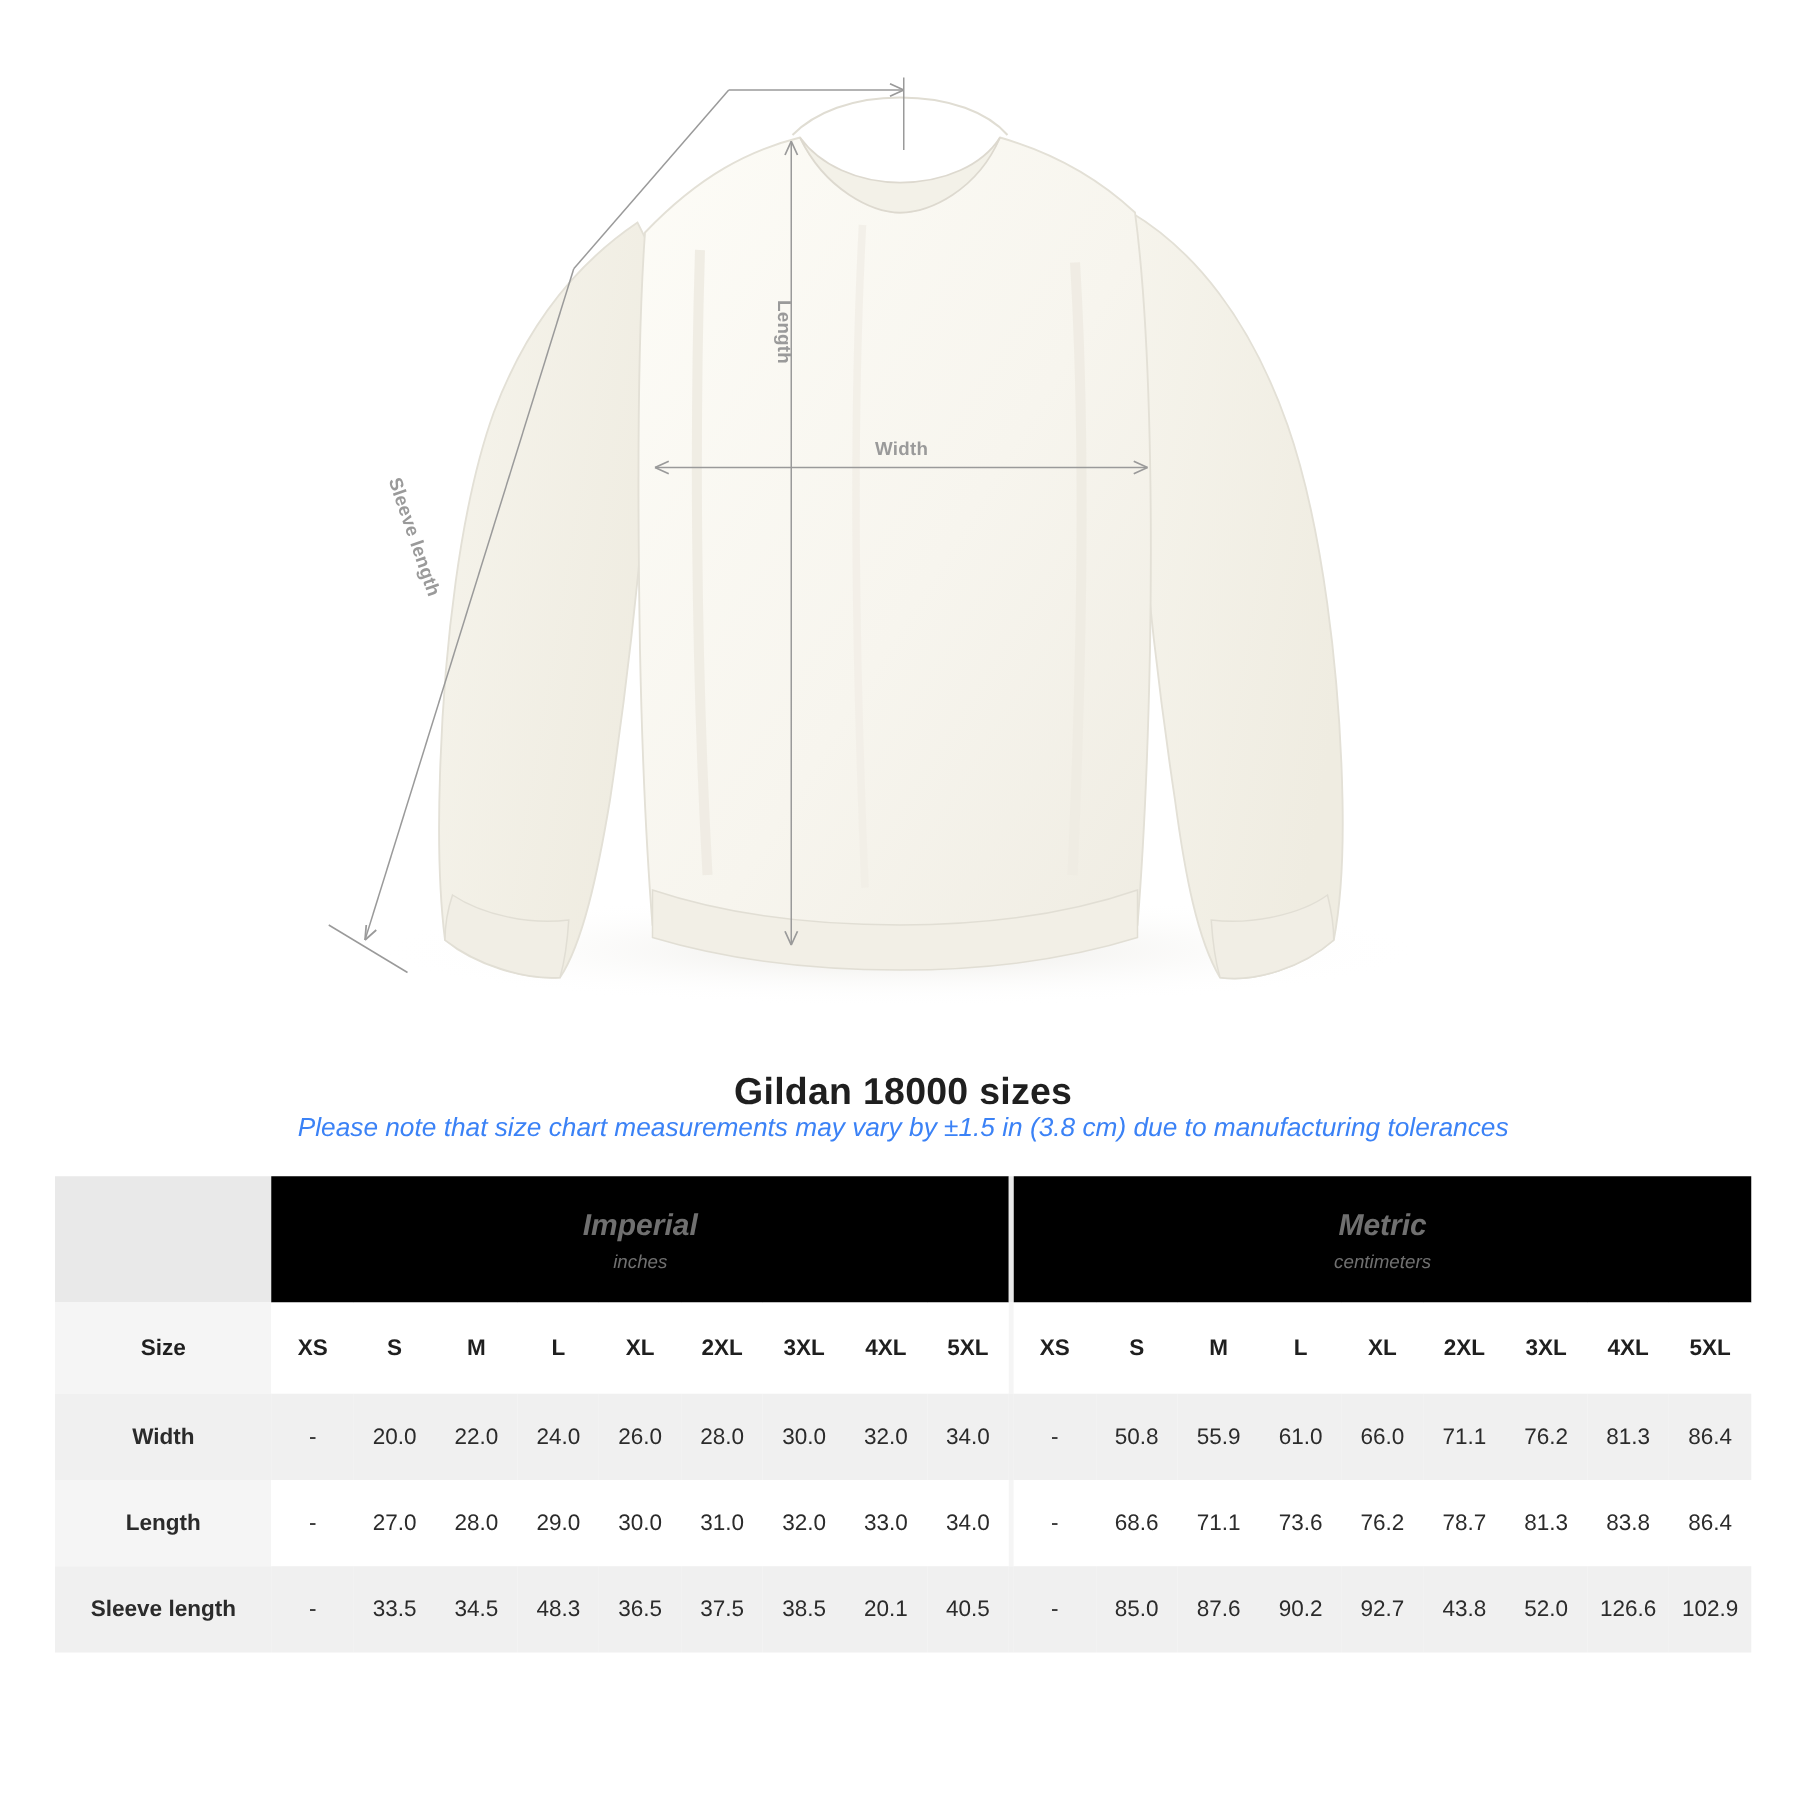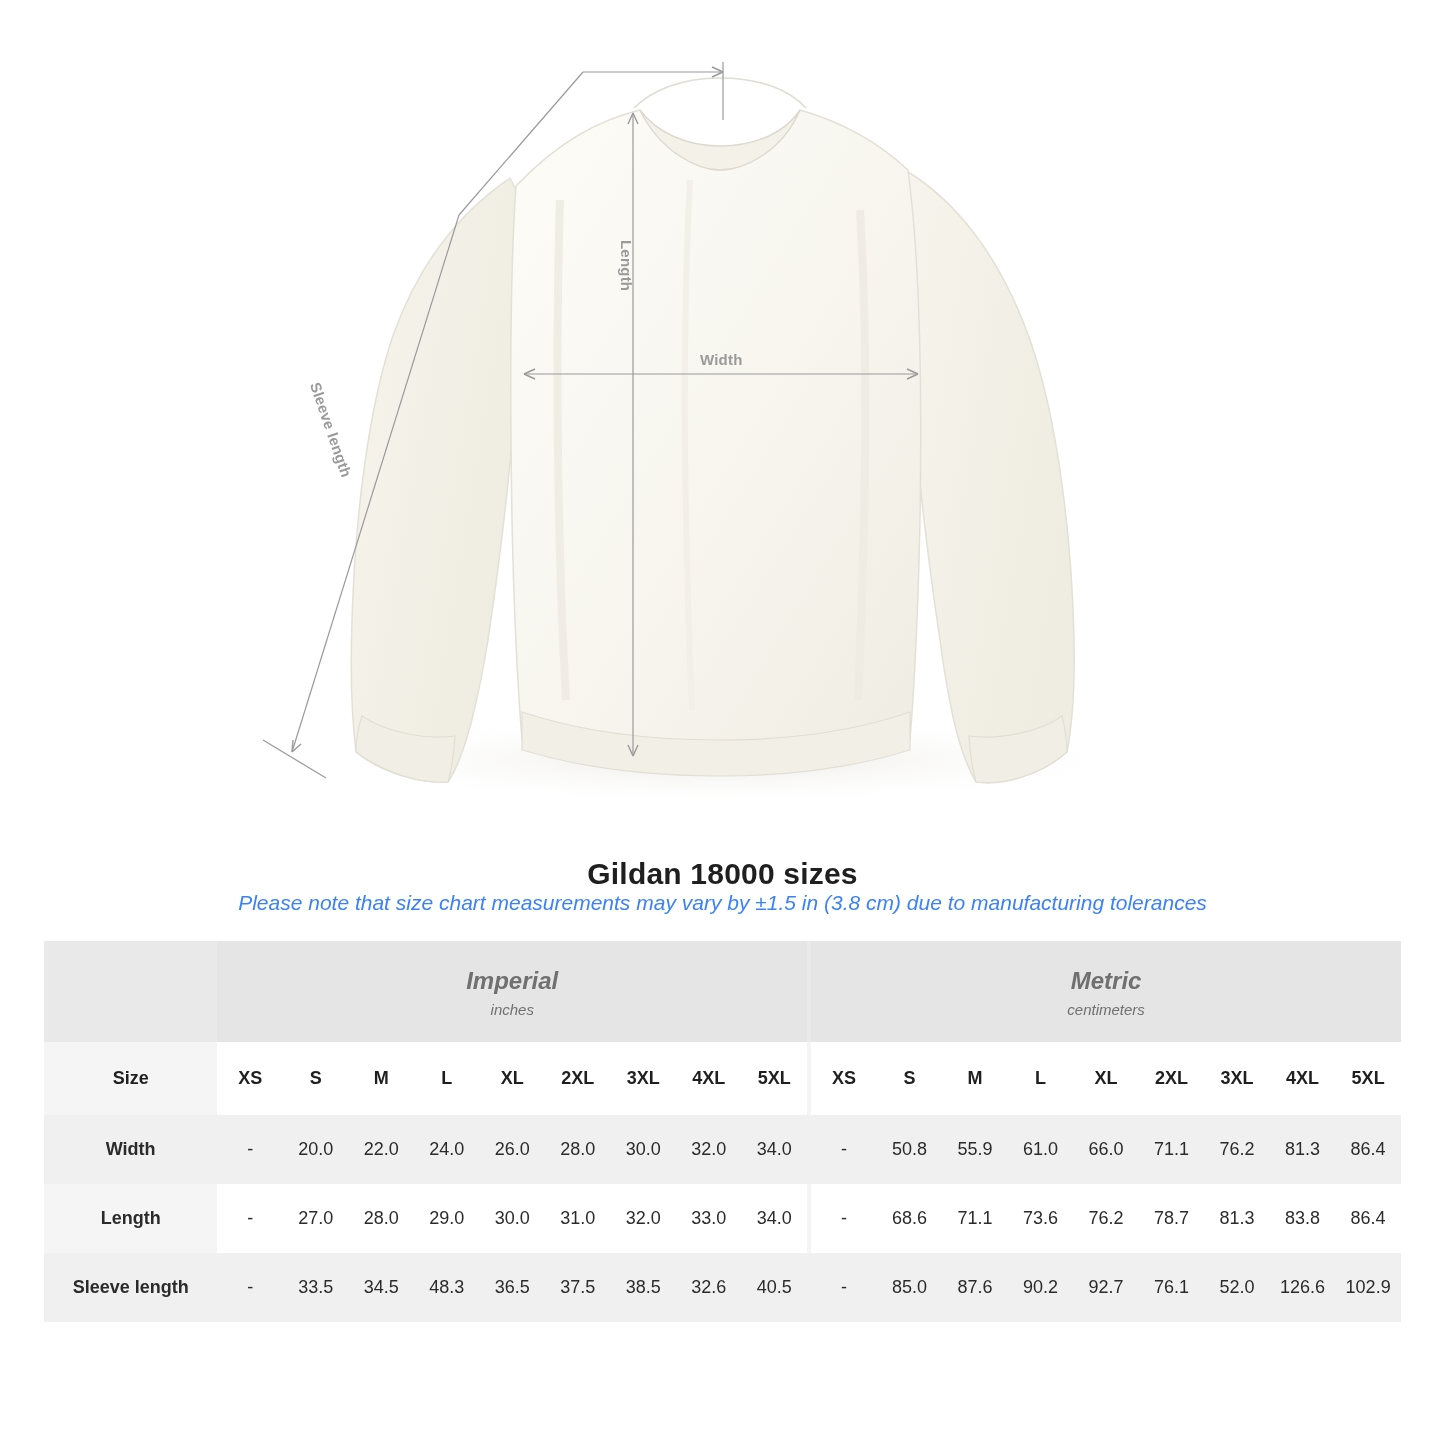"Imperial" .unit-header-cell { background: #e5e5e5 -> #000000 }
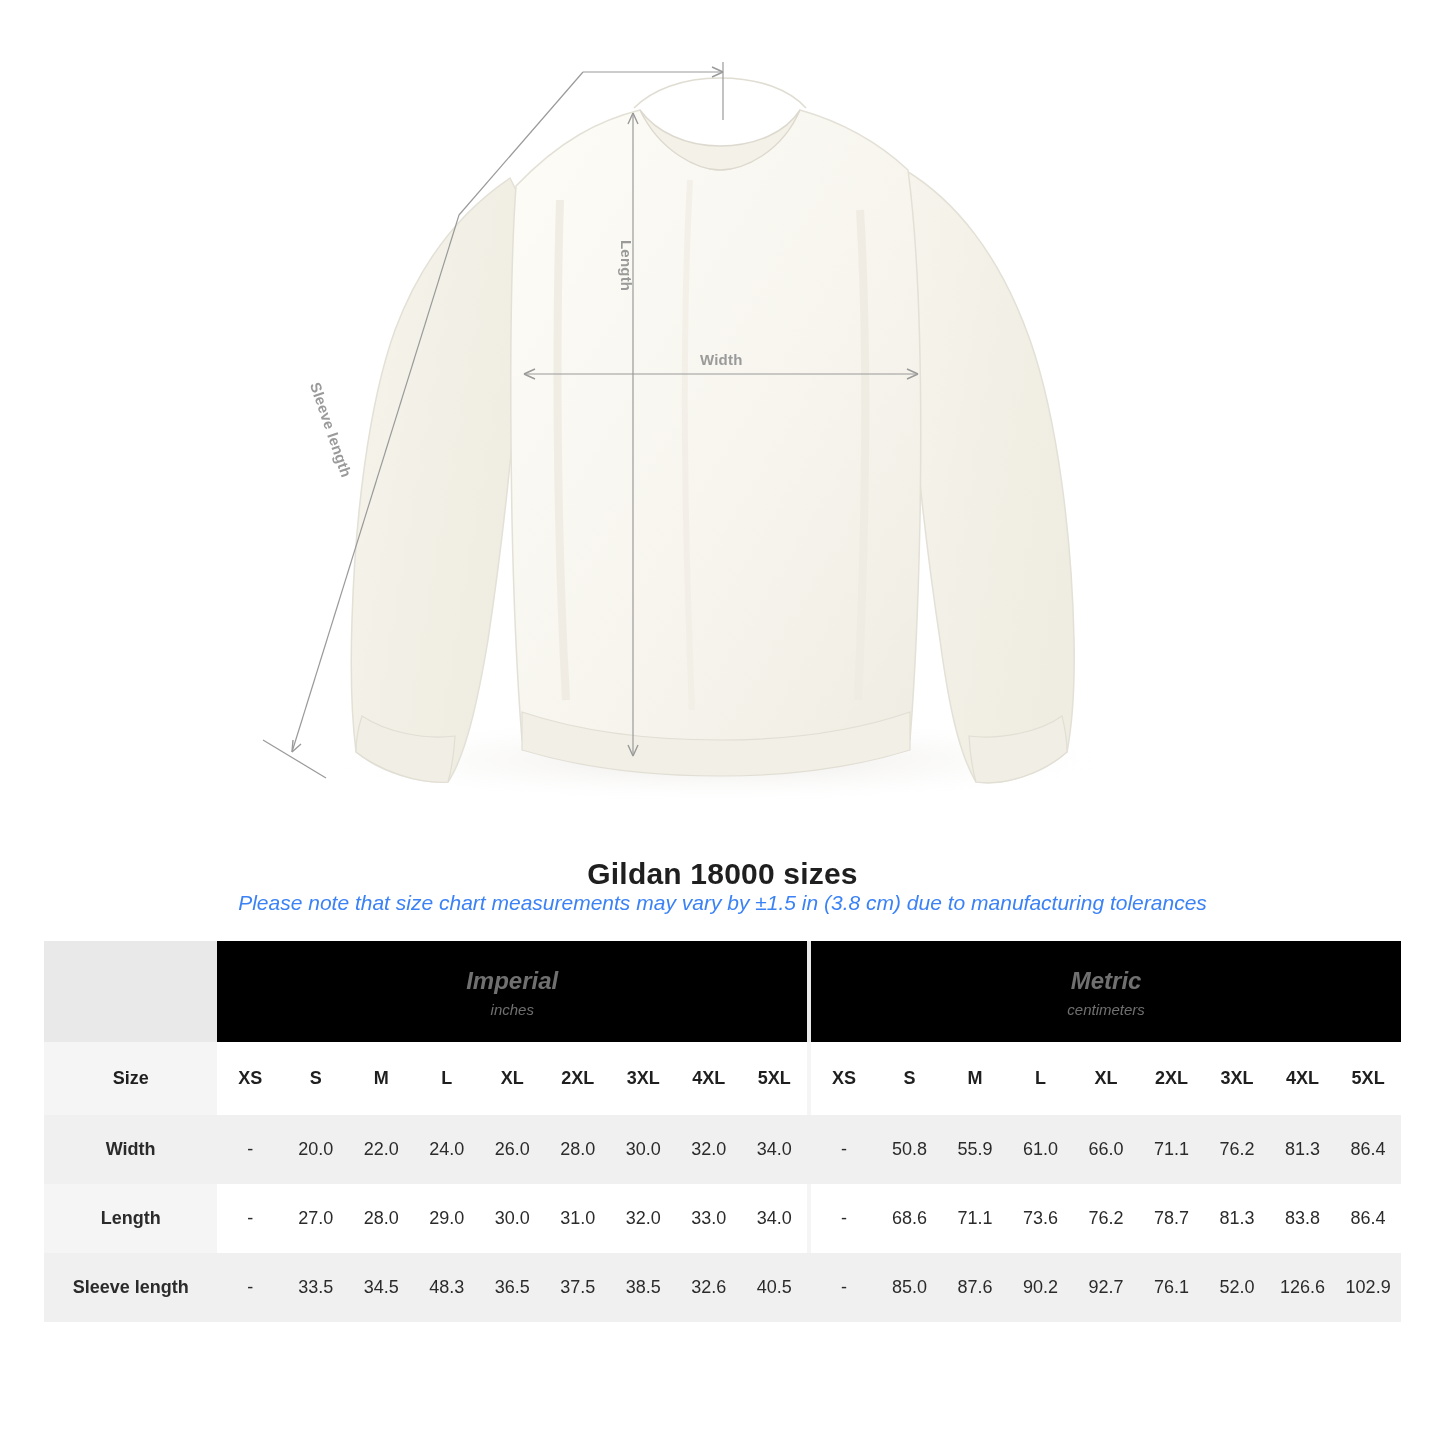"32.6" td { text: 32.6 -> 20.1 }
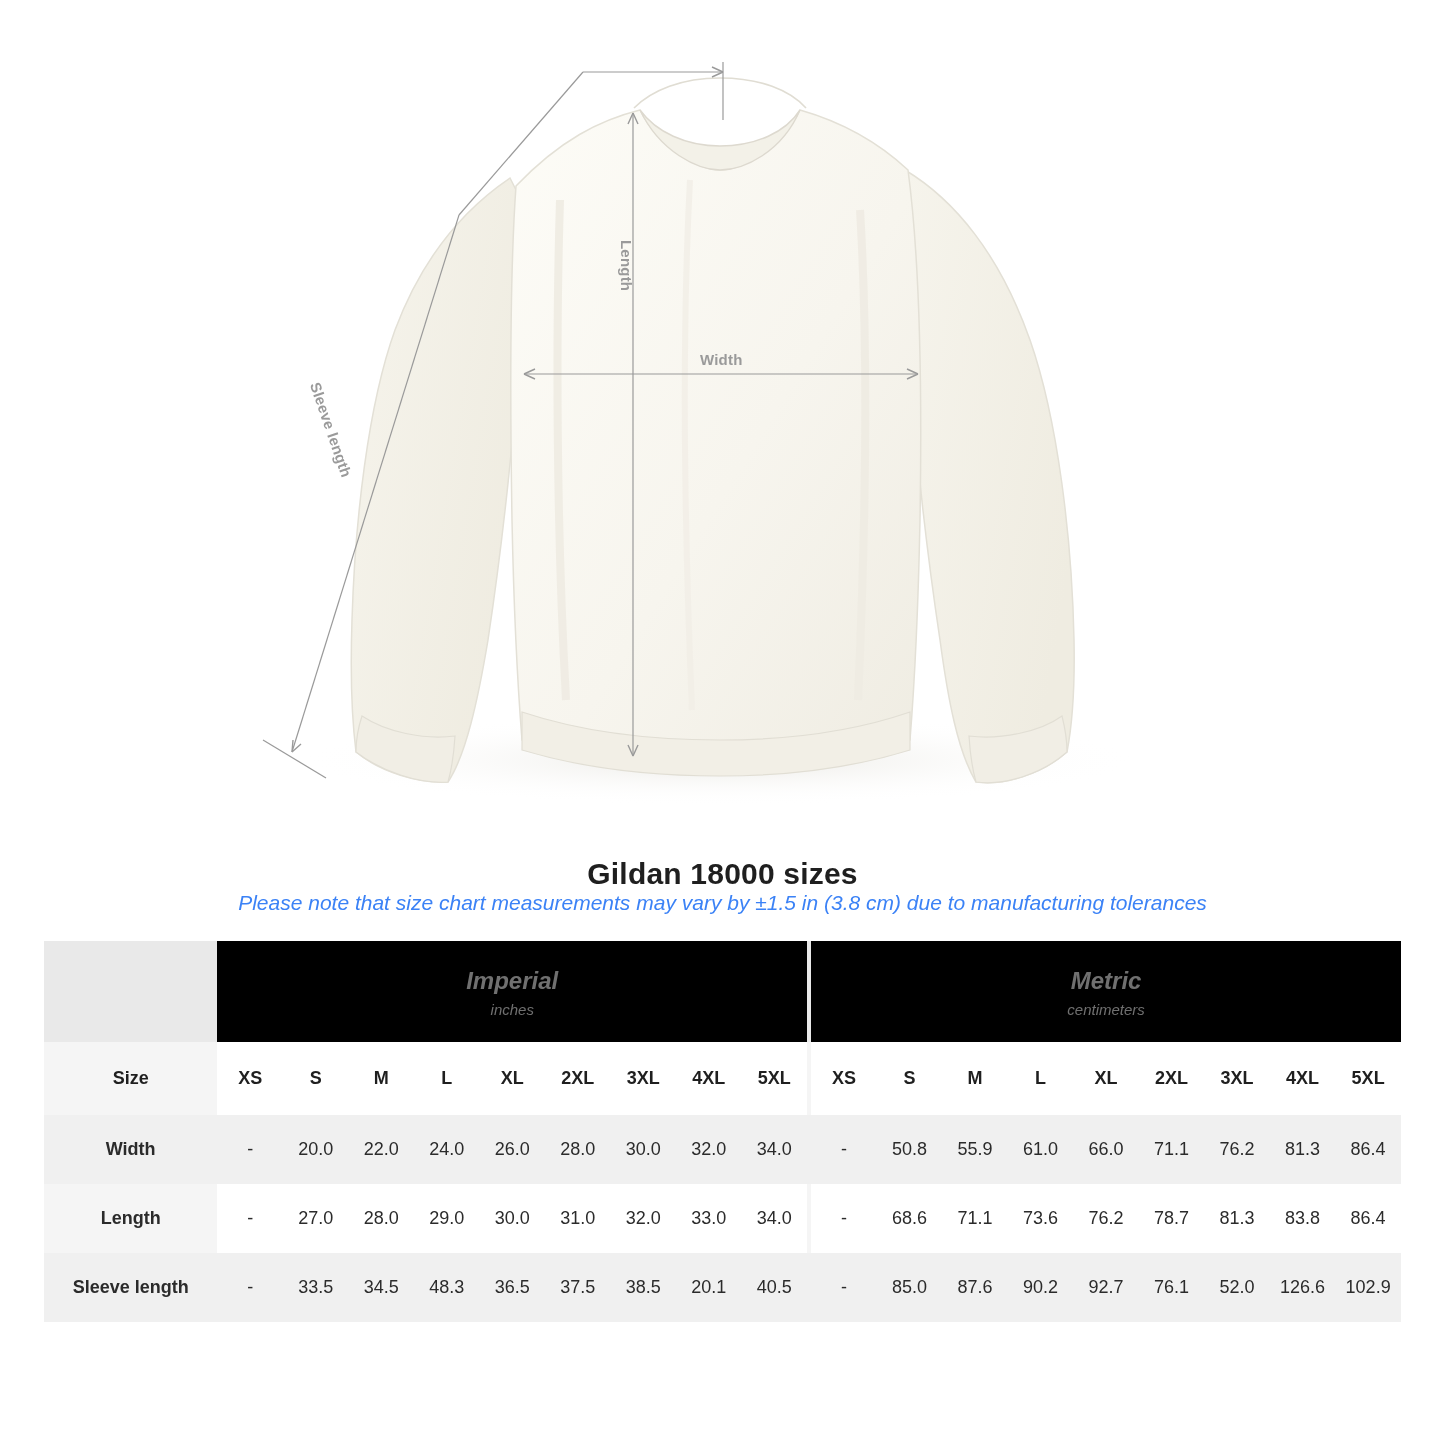"76.1" td { text: 76.1 -> 43.8 }
